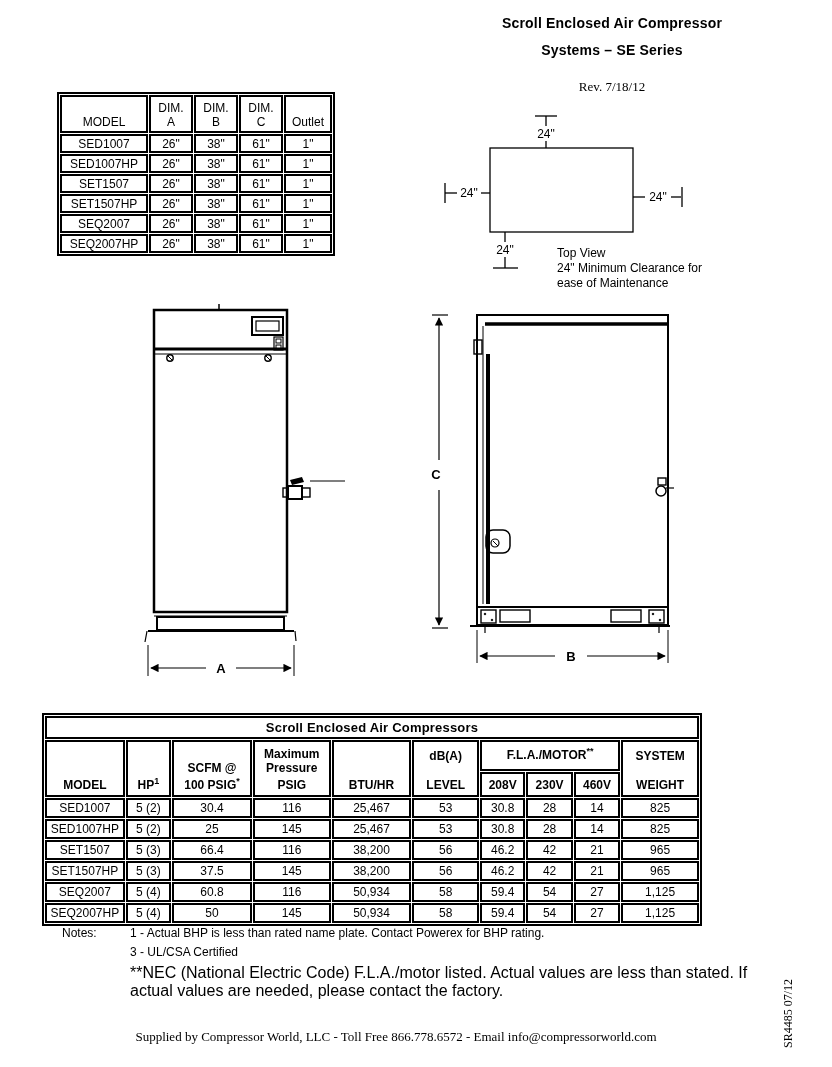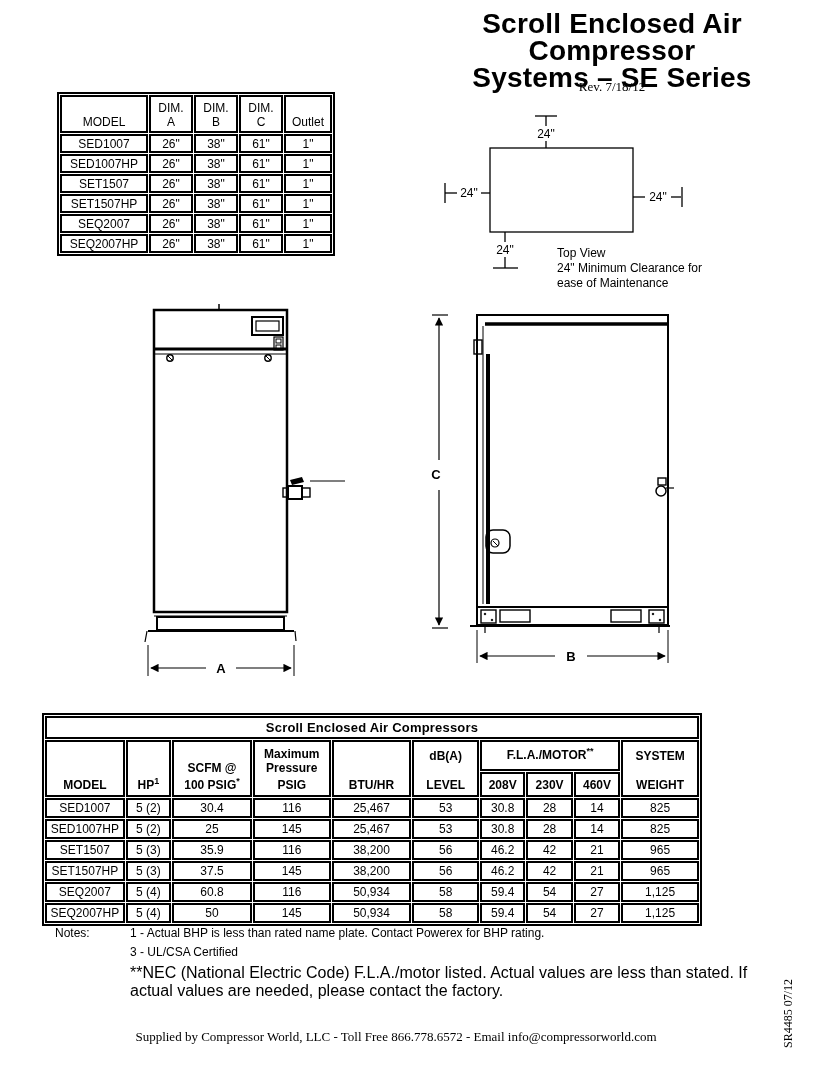"Scroll Enclosed Air Compressor" .title { font-size: 28px -> 14px }
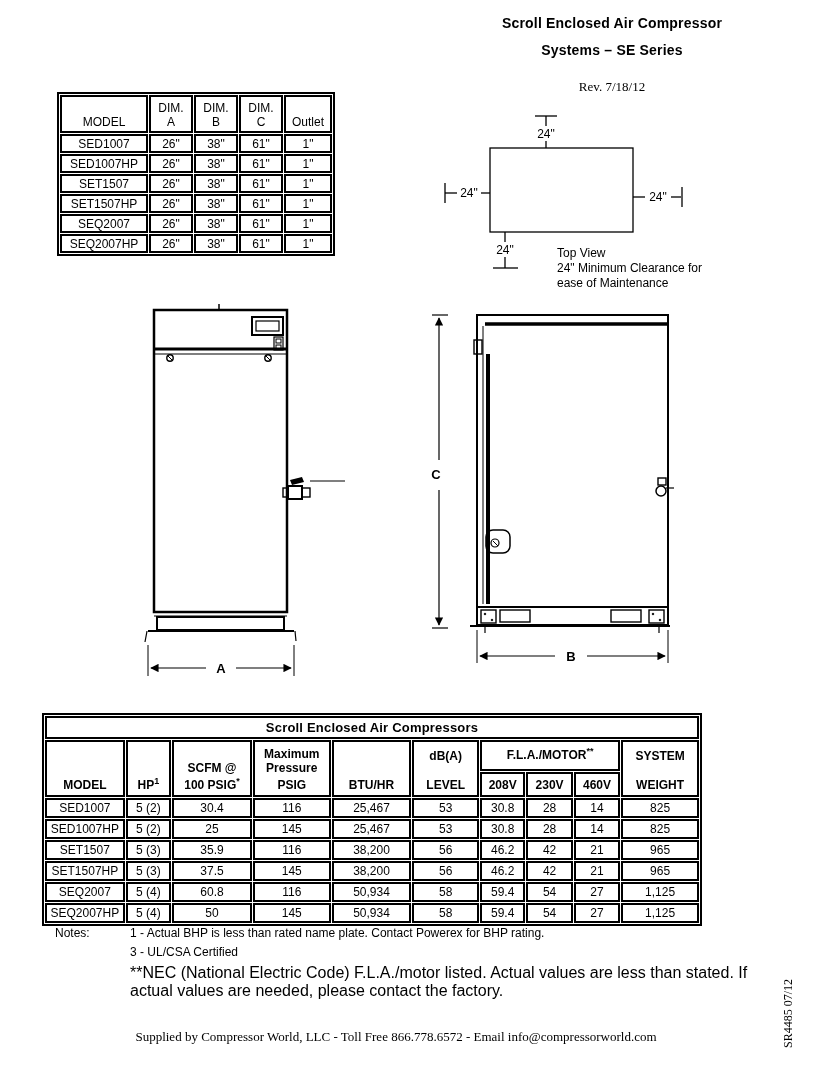"35.9" td { text: 35.9 -> 66.4 }
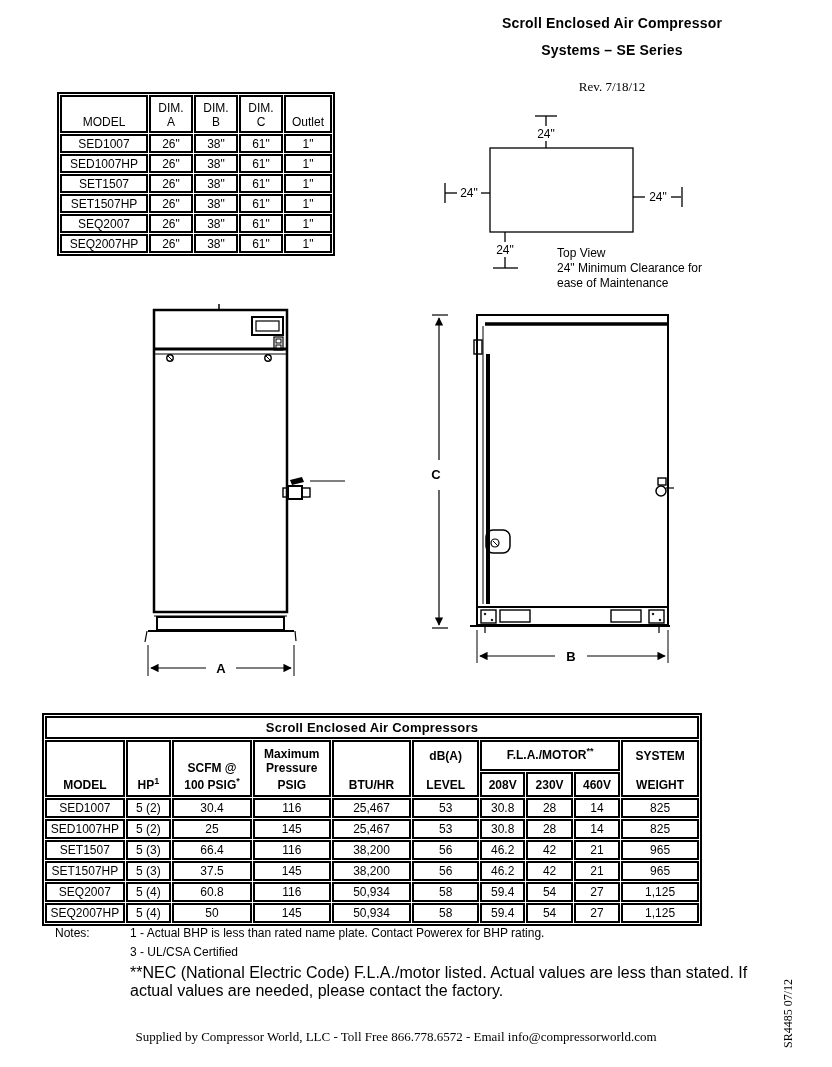"Notes:" .notes-label { left: 0 -> 7px }
